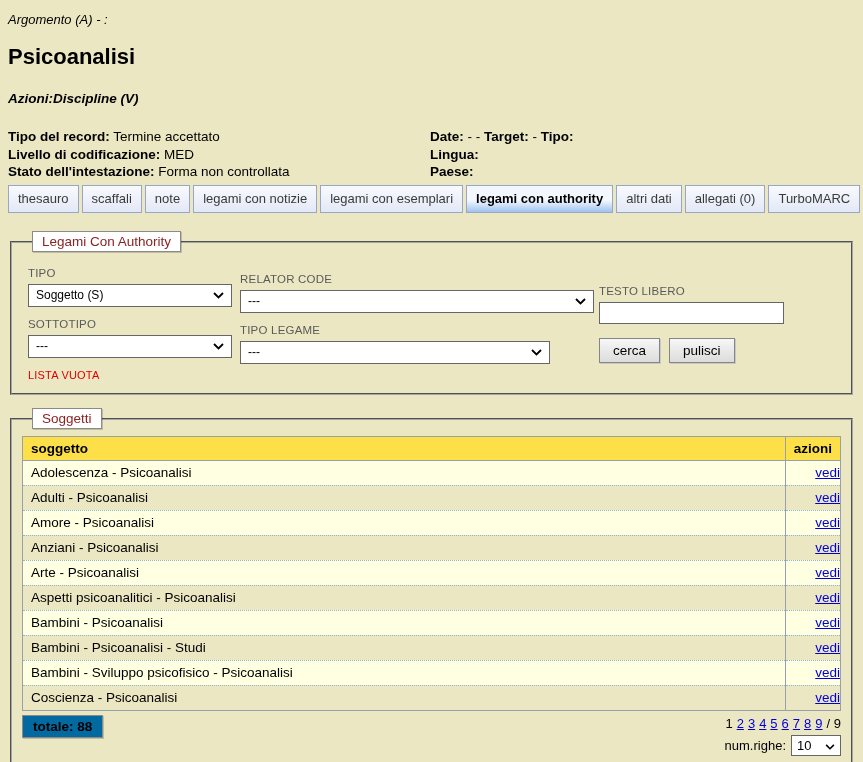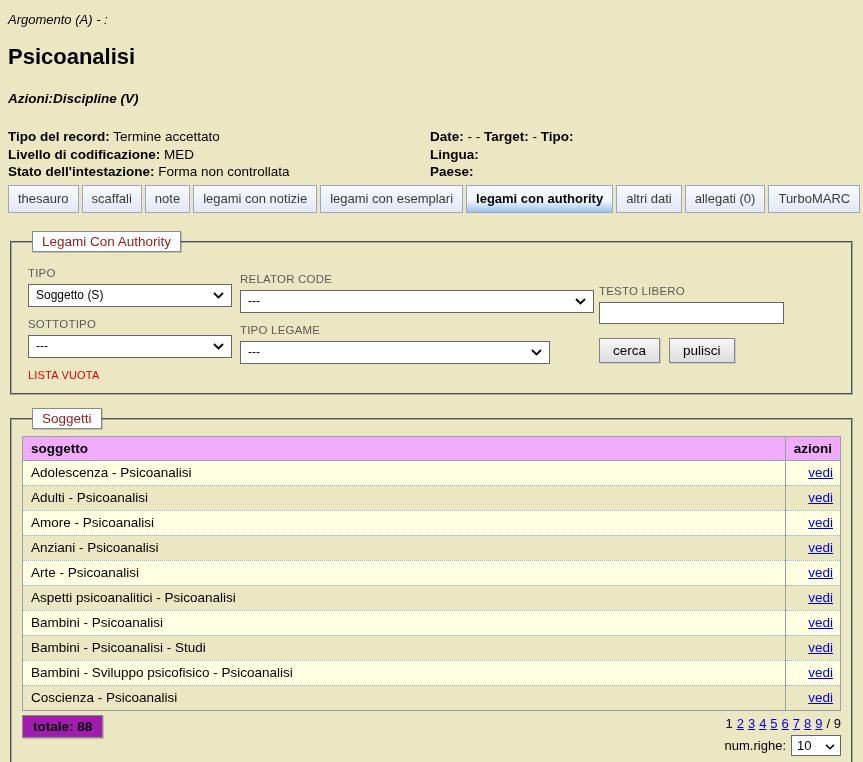"soggetto" .res-table th { background: #f0abfc -> #fde047 }
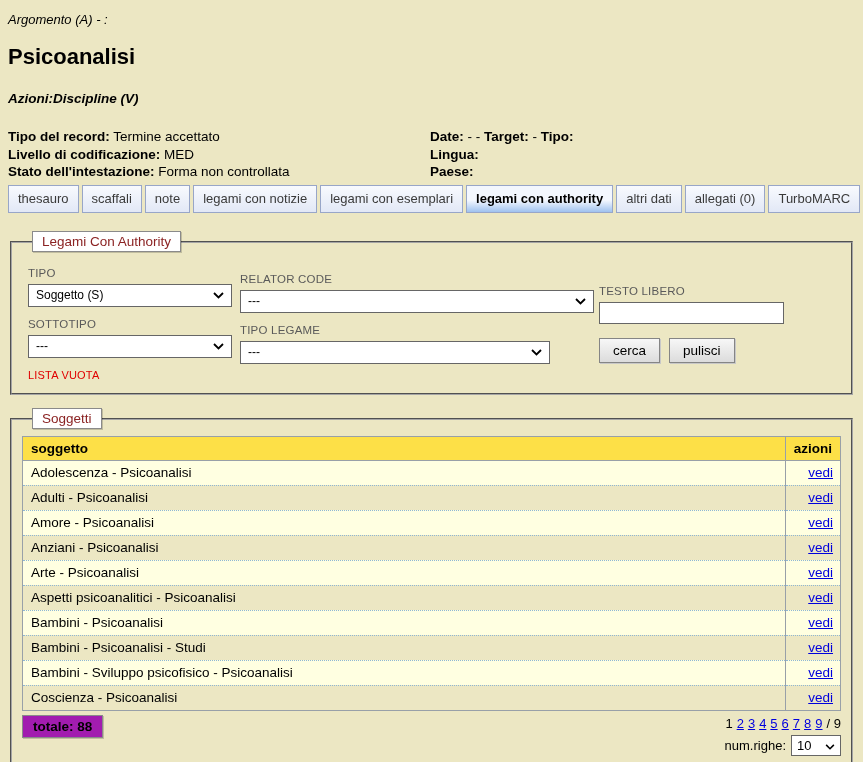"vedi" .res-table td.az { padding-right: 7px -> 0 }
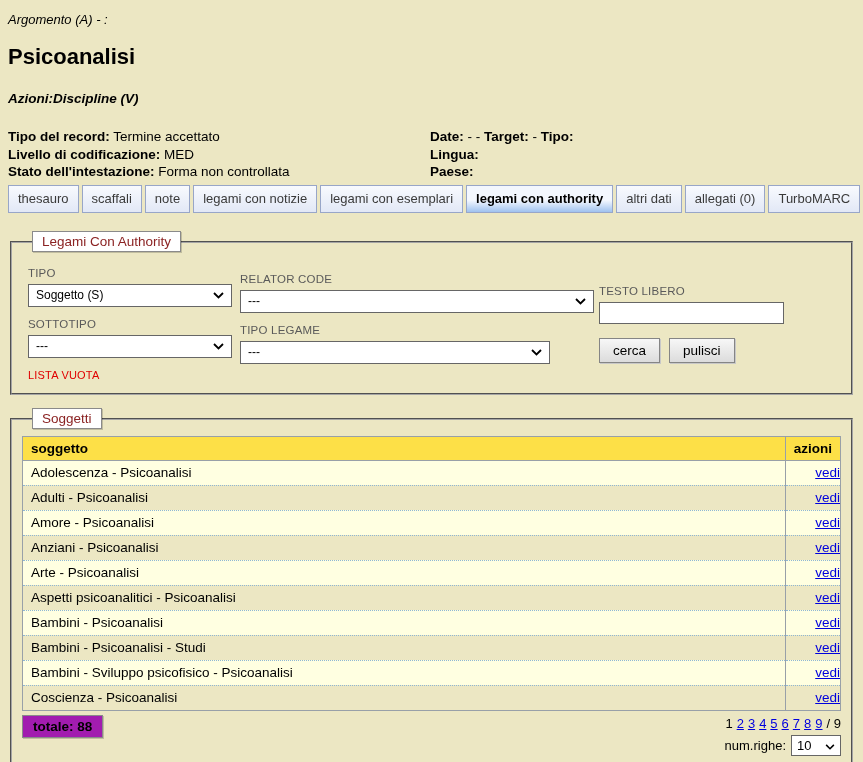"totale: 88" .totale-box { background: #a21caf -> #0369a1 }
